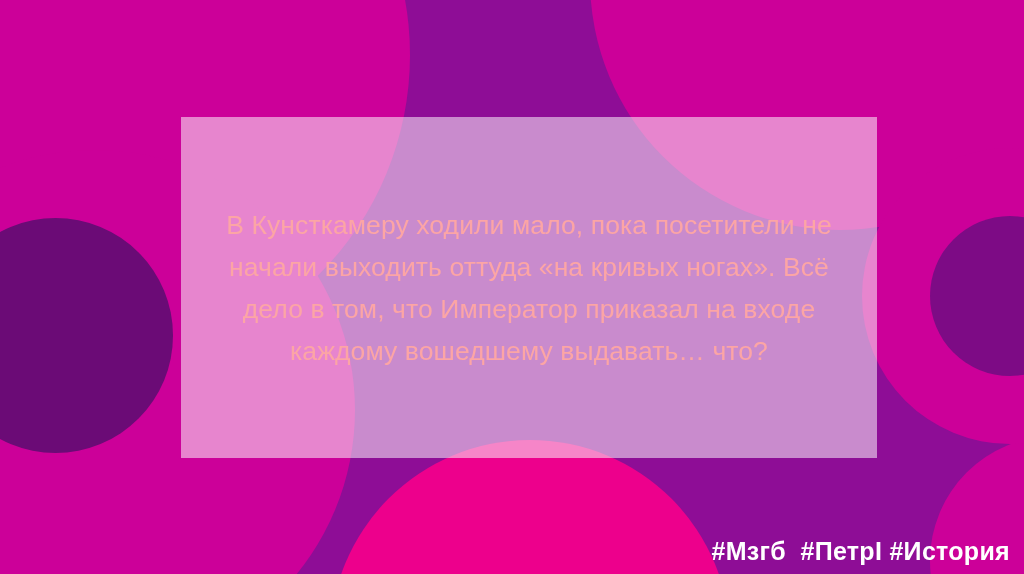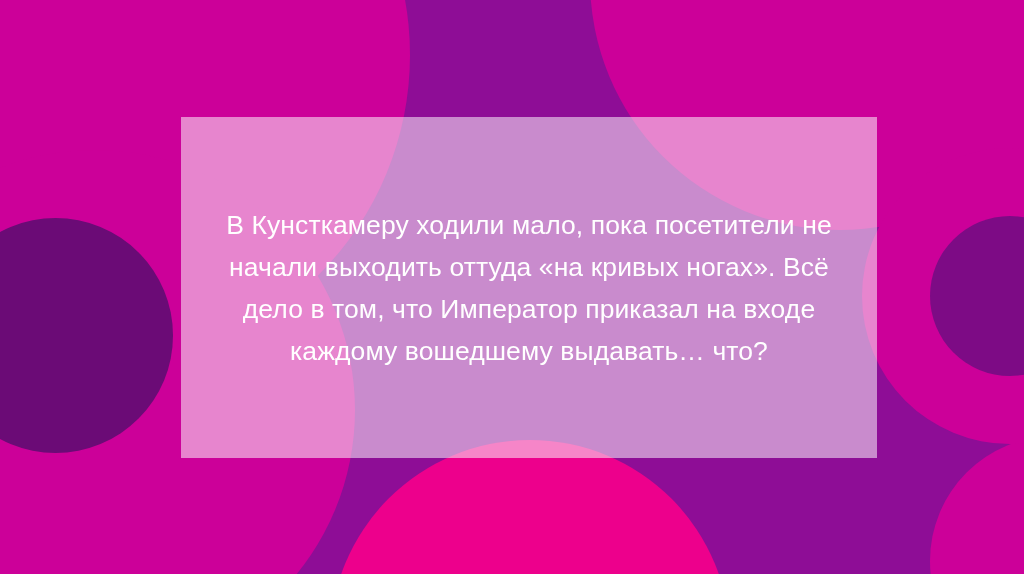"В Кунсткамеру ходили мало, пока" .quote-text { color: #ffffff -> #fca5a5 }
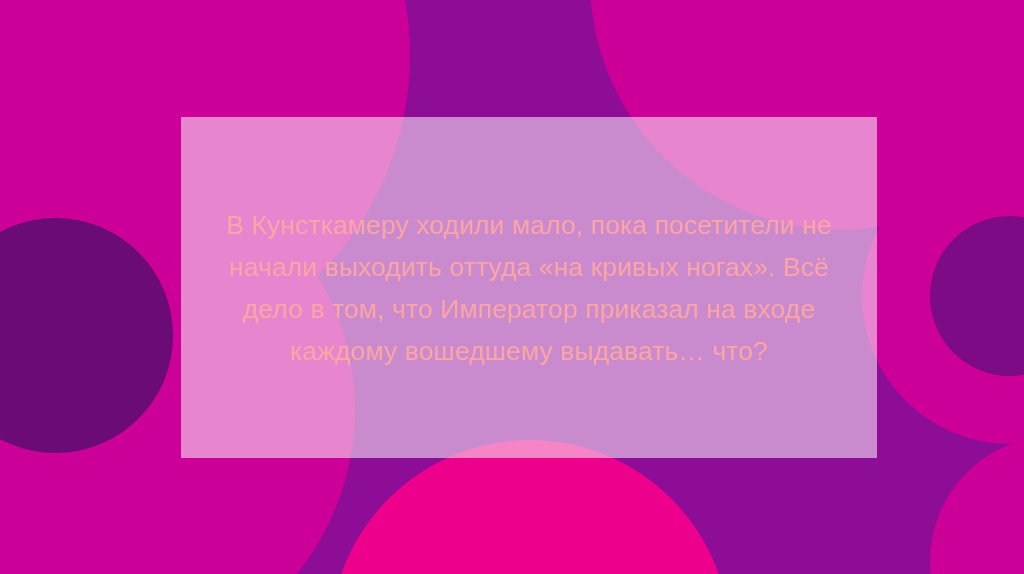"#Мзгб #ПетрI #История" div.hashtags { html: none -> <div>#Мзгб #ПетрI #История</div> }
